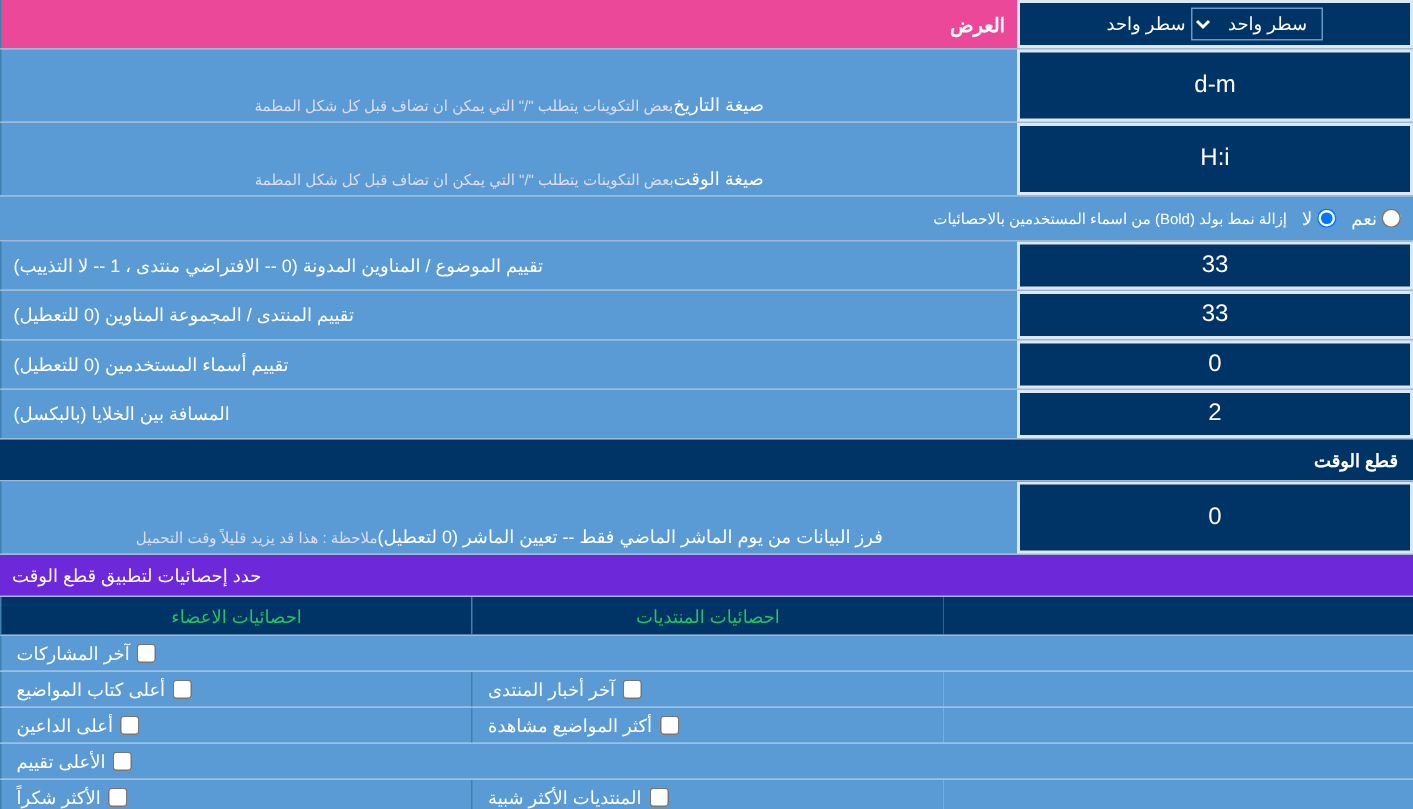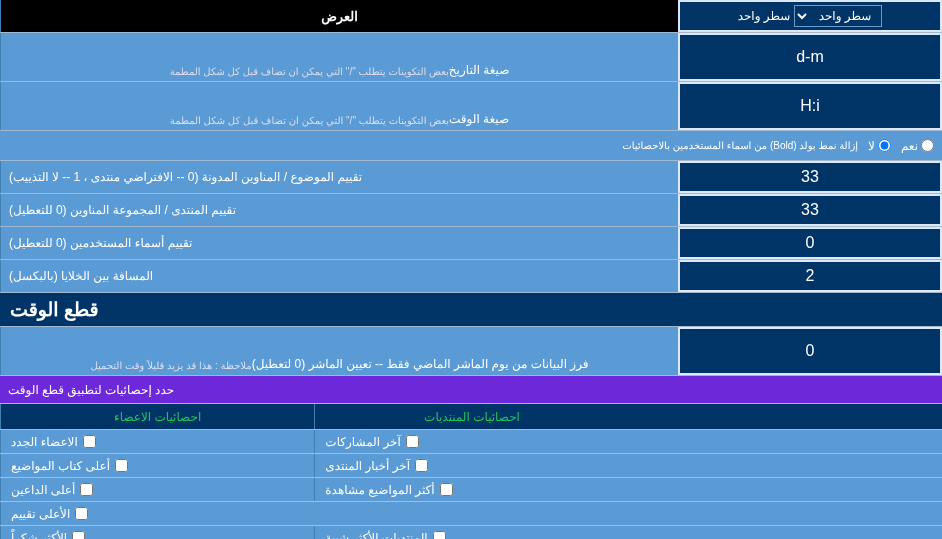"العرض" div.row-label { background: #000000 -> #ec4899; justify-content: center -> flex-start }
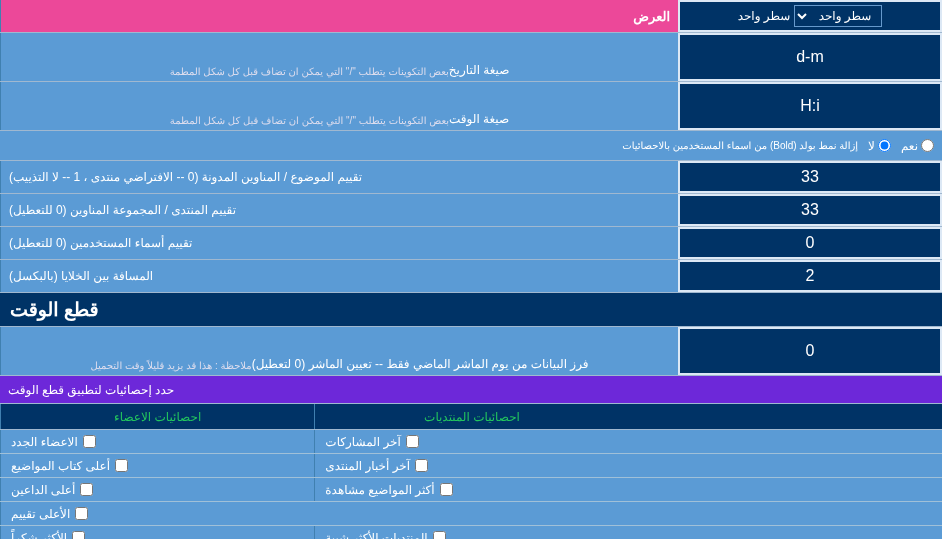"قطع الوقت" .section-header { font-size: 19px -> 12px; justify-content: flex-end -> flex-start }
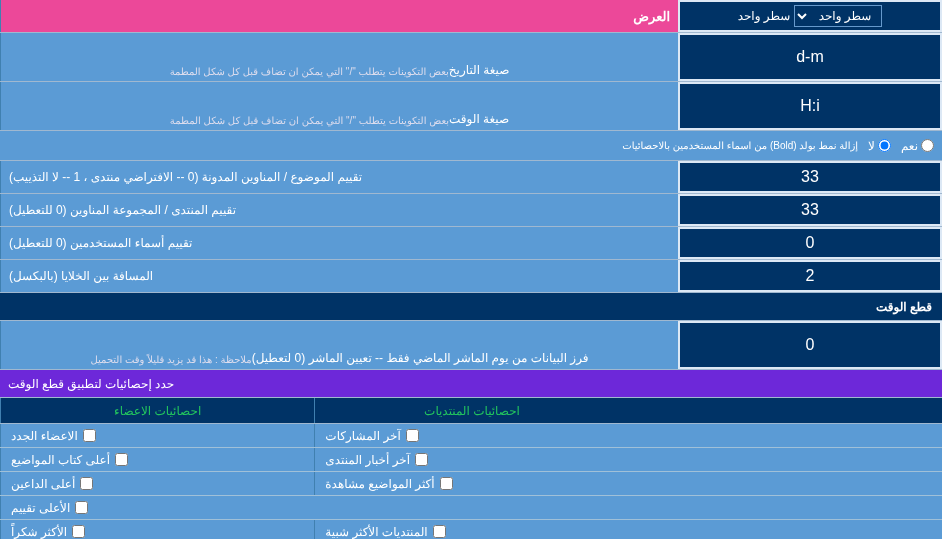"الاعضاء الجدد" div.checkboxes-data-cell { html: <div> <input> <span>الاعضاء الجدد</span> </div> -> none }
